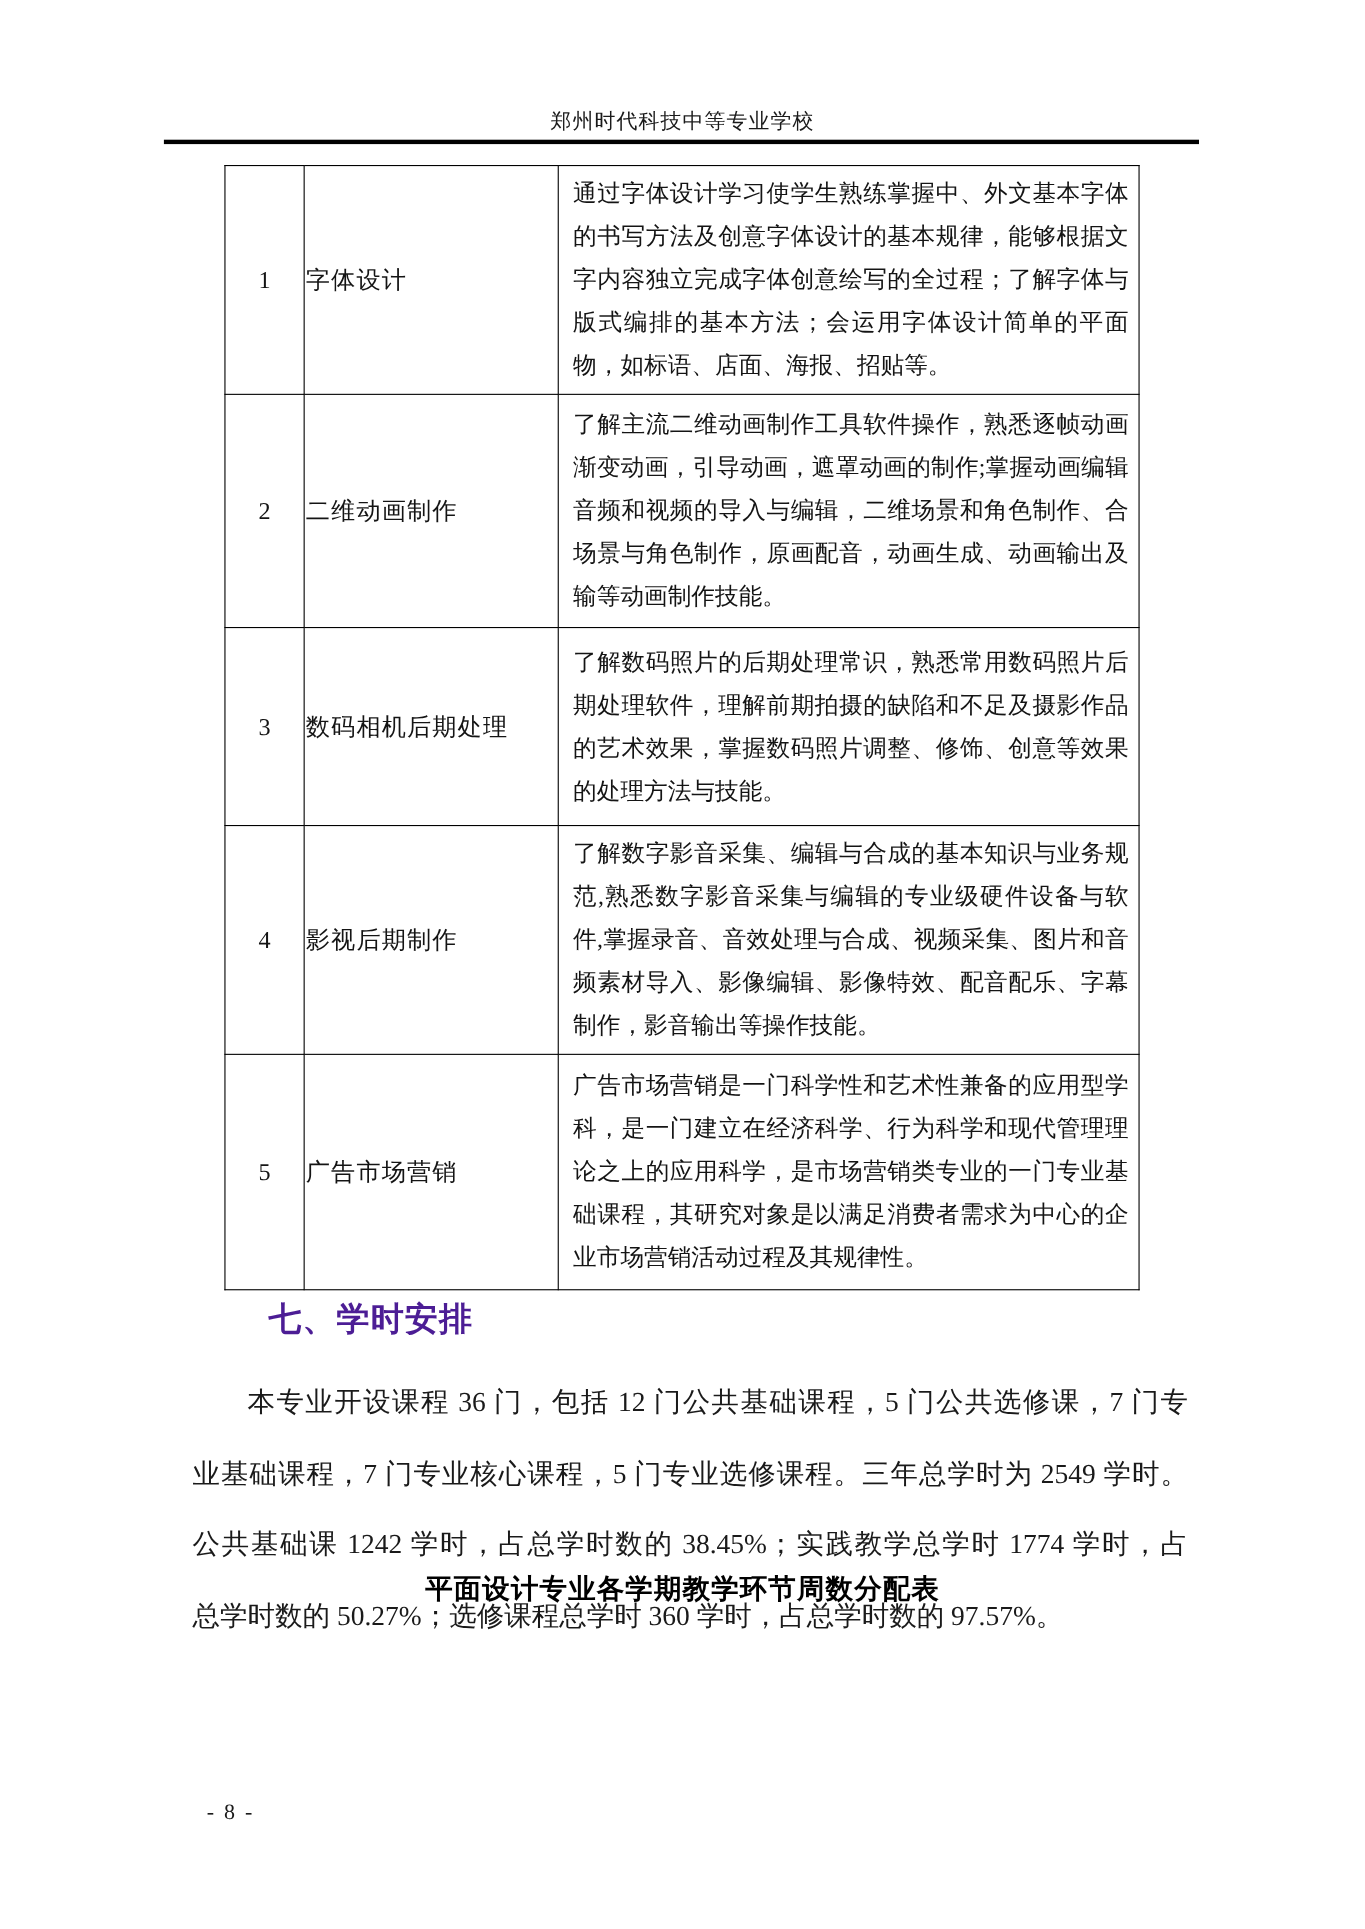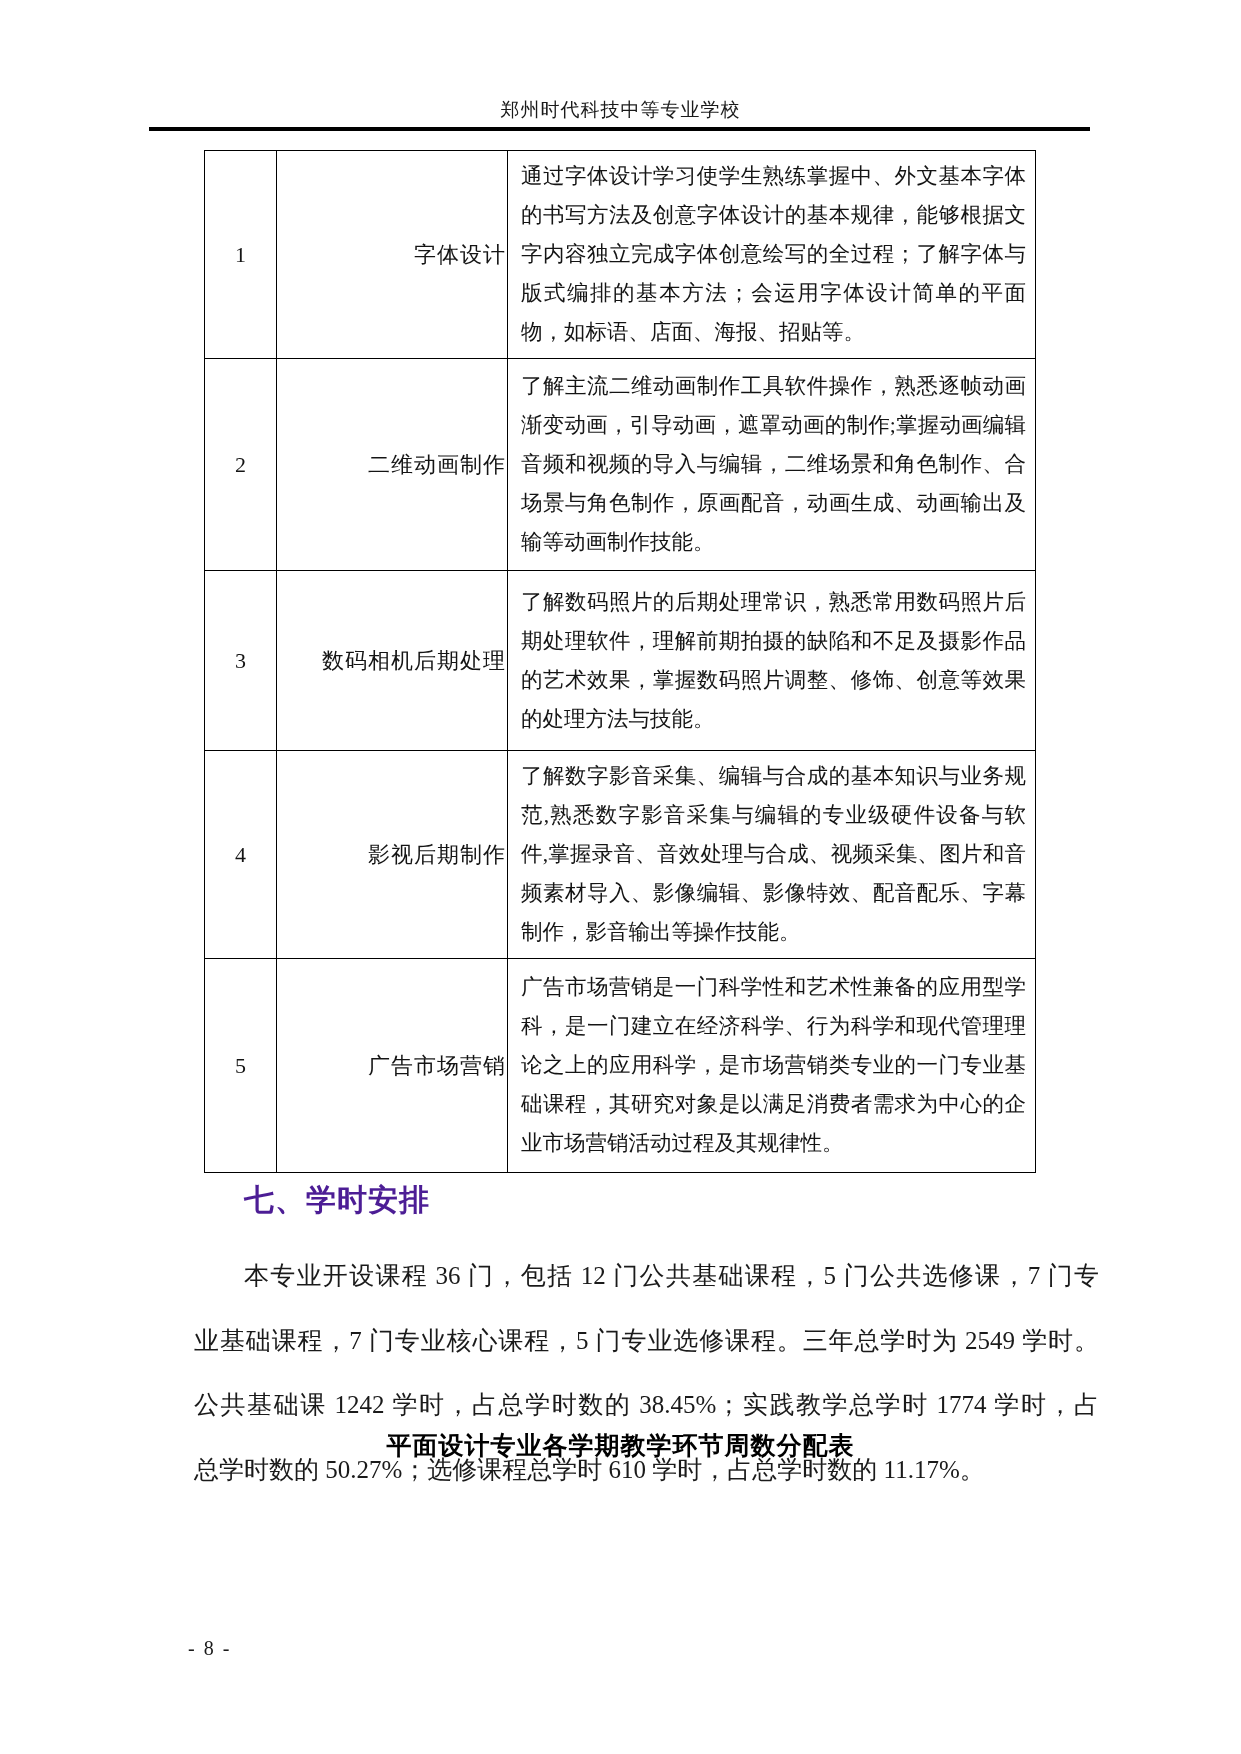"字体设计" td.cell-name { text-align: right -> left }
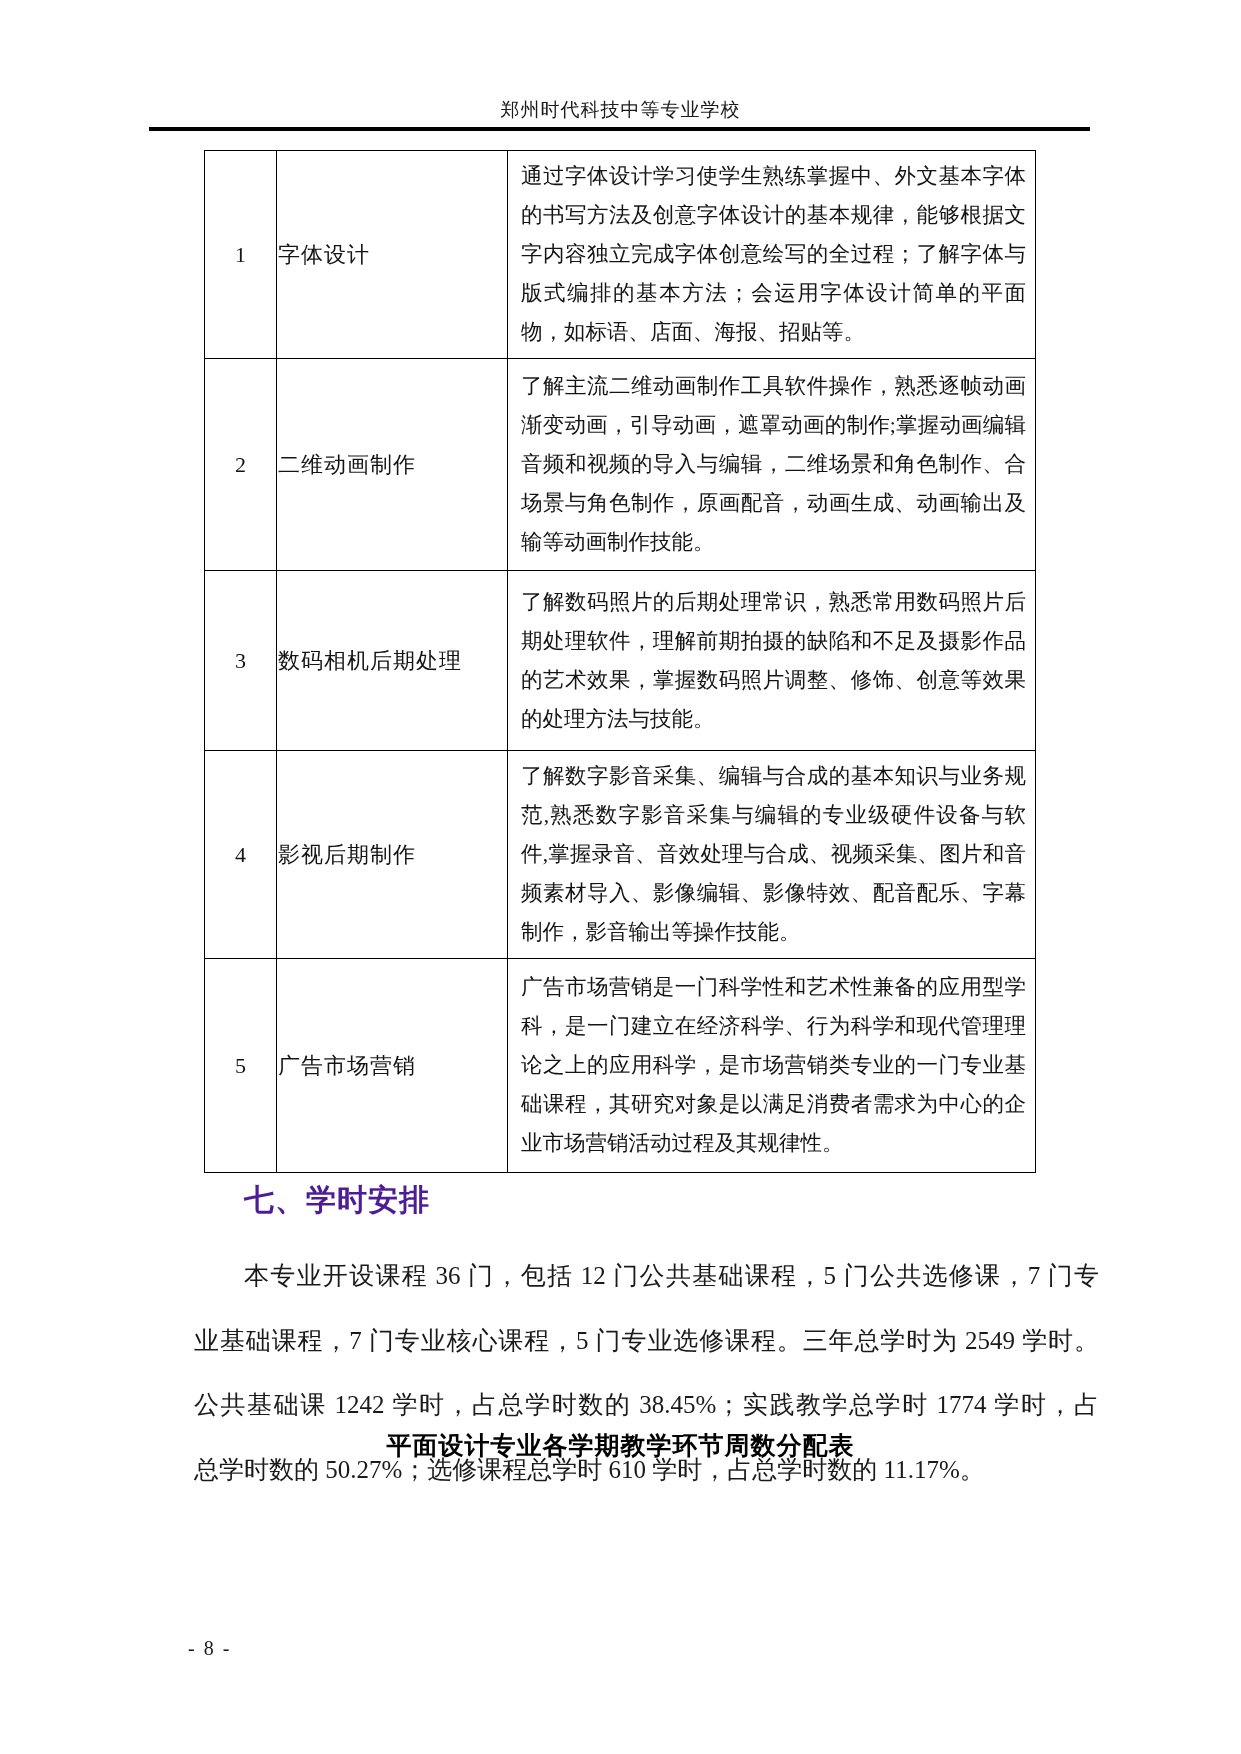"本专业开设课程 36 门，包括 12 门公共基础课程，5" .paragraph { left: 194px -> 175px }
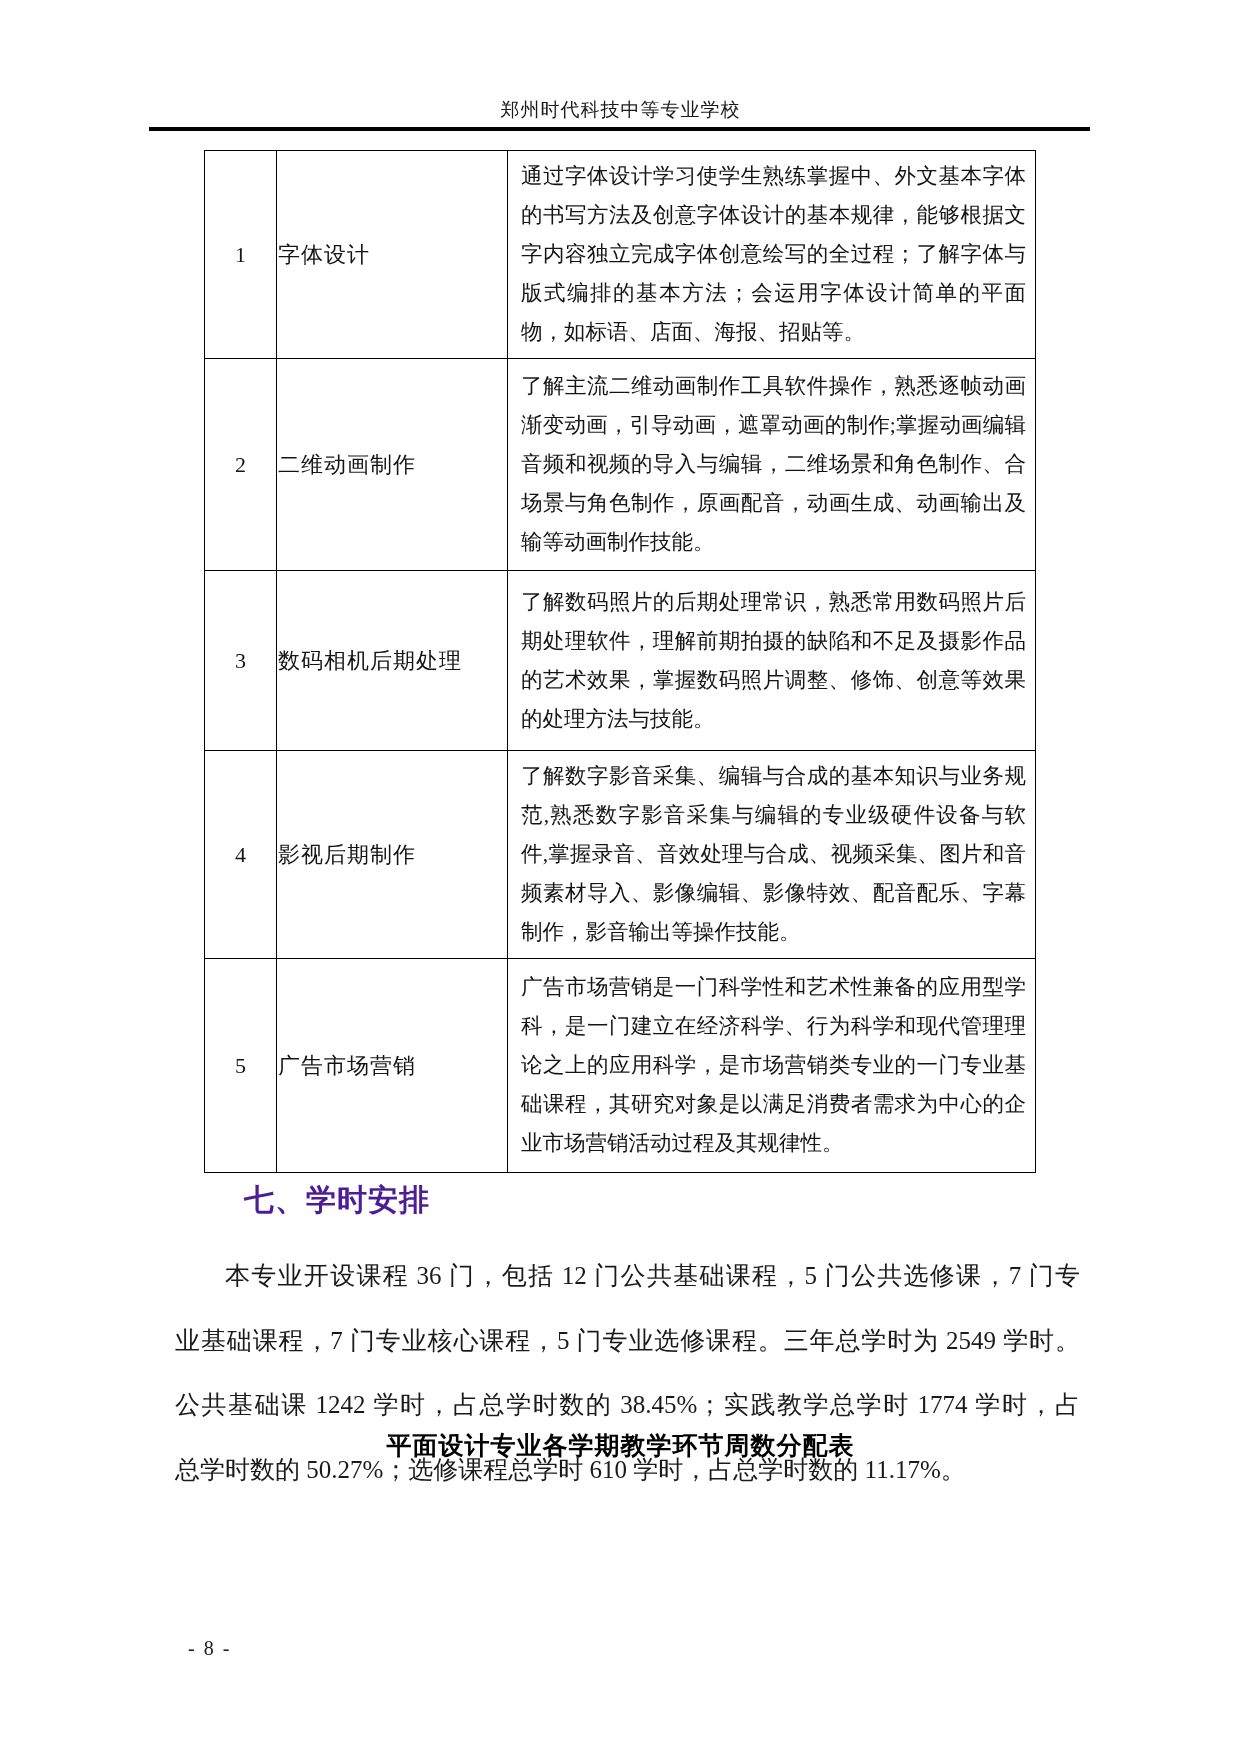"总学时数的 50.27%；选修课程总学时 610 学时，占总学时数的" div.para-line { text: 610 学时，占总学时数的 11.17% -> 360 学时，占总学时数的 97.57% }
